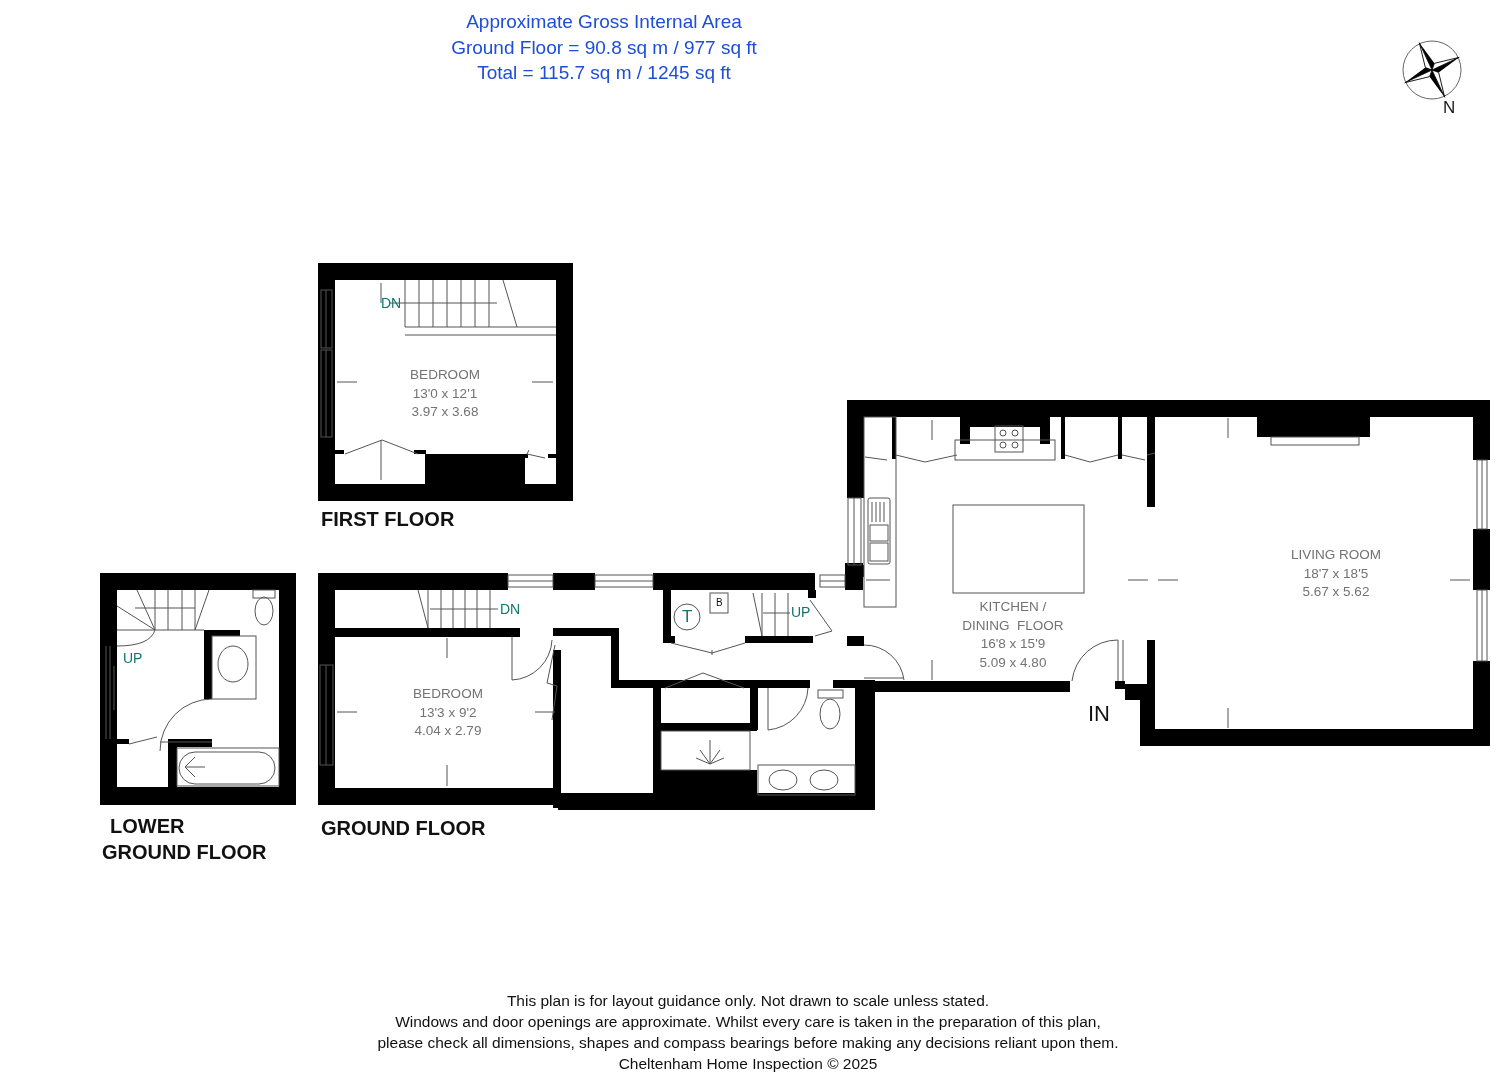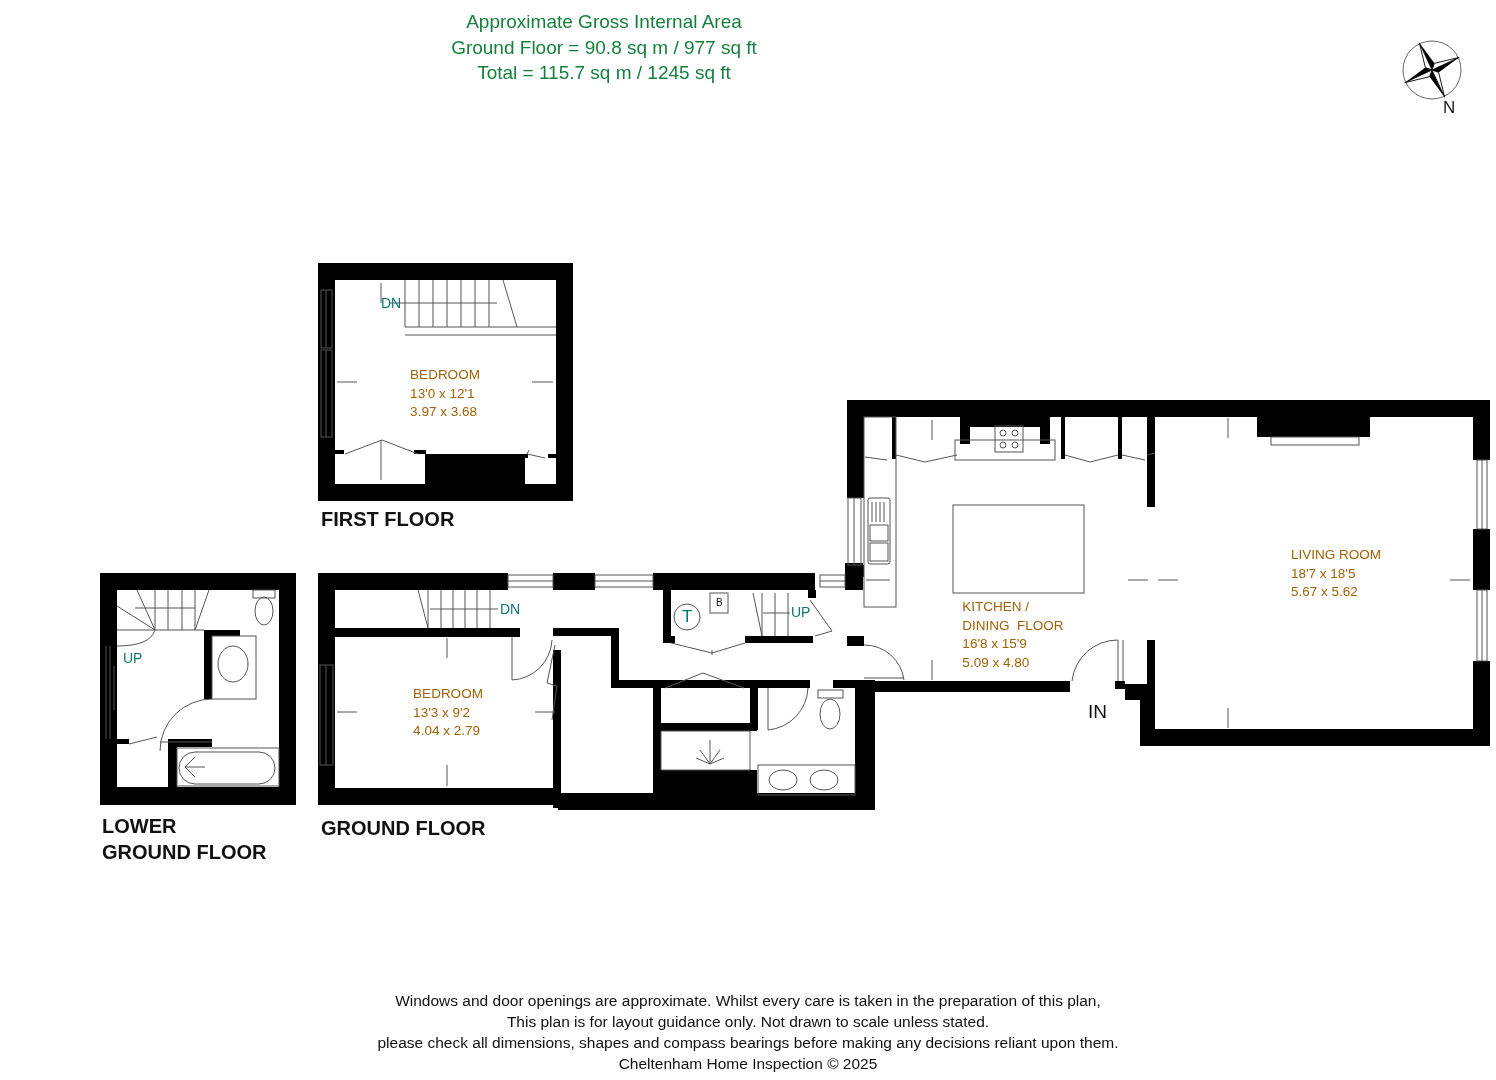"Approximate Gross Internal Area" .header { color: #15803d -> #1d4ed8 }
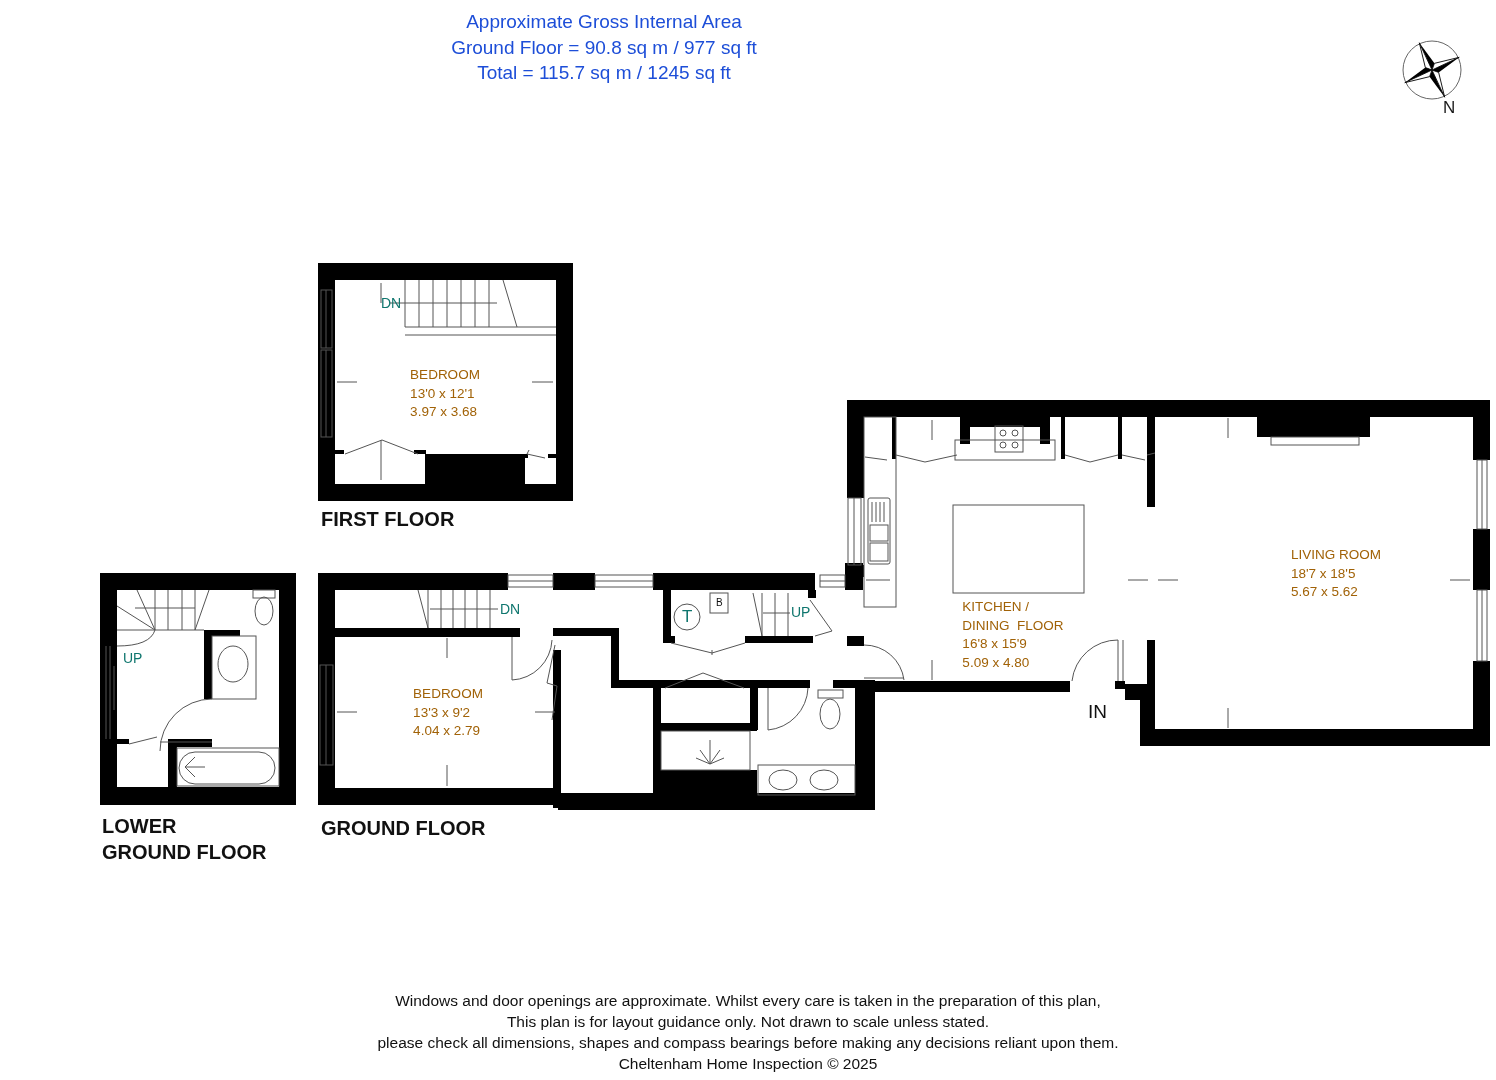"BEDROOM" .lbl { color: #a16207 -> #737373; text-align: left -> center }
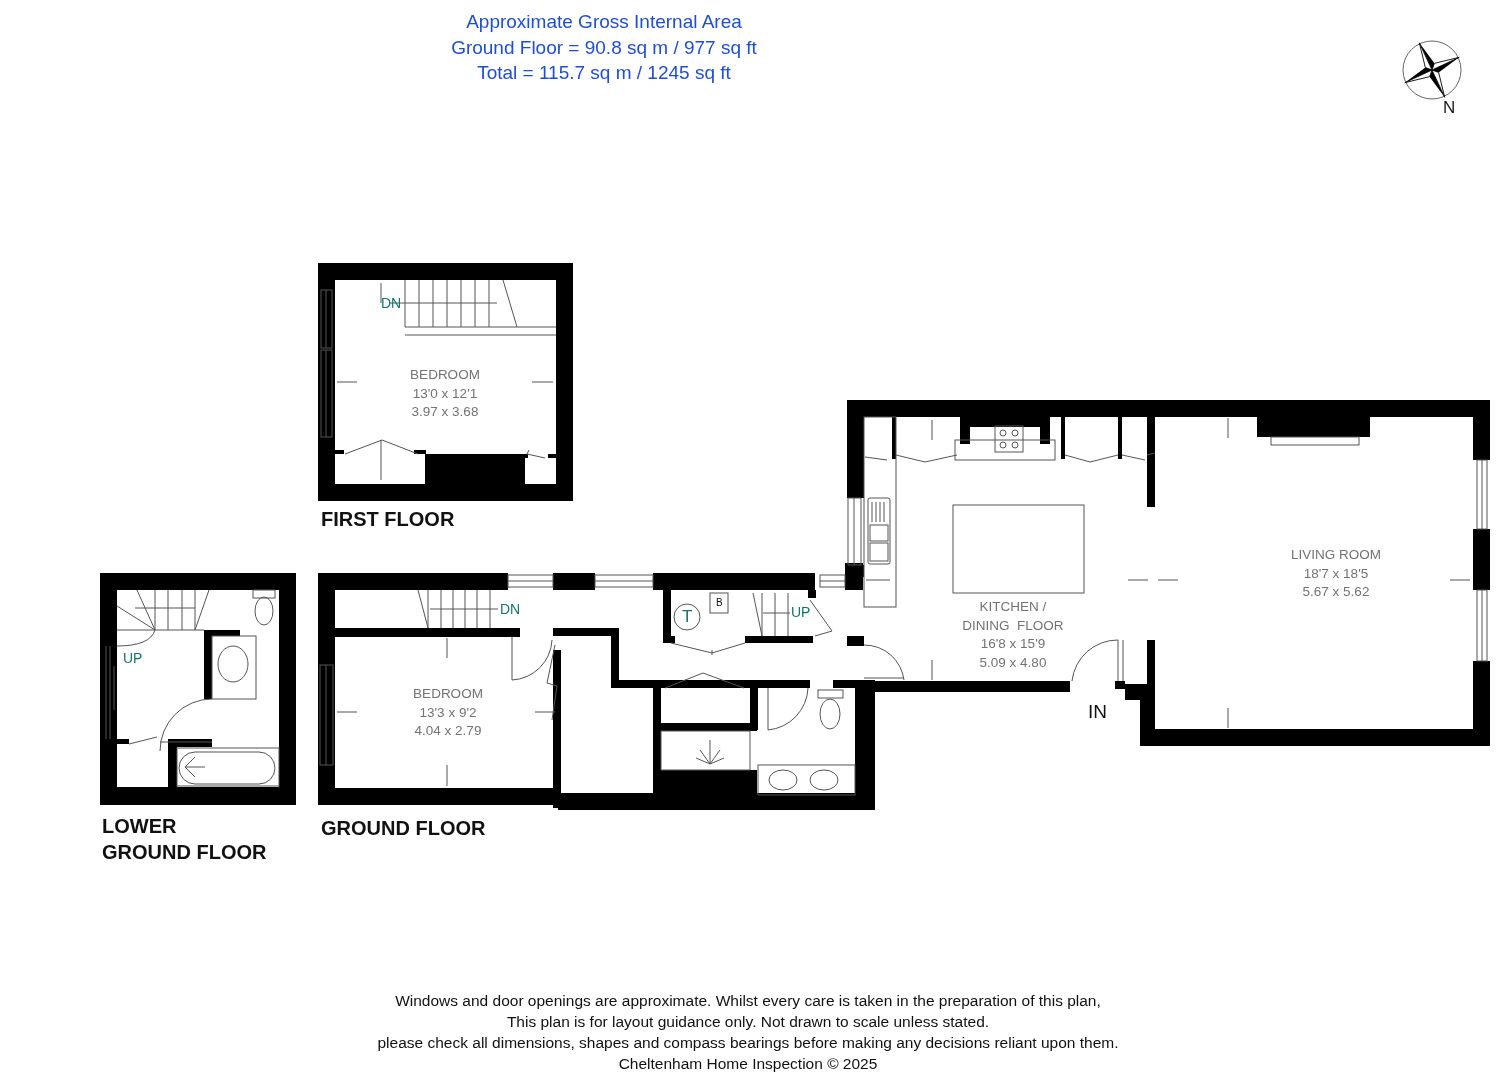"IN" .entry { font-size: 19px -> 22px }
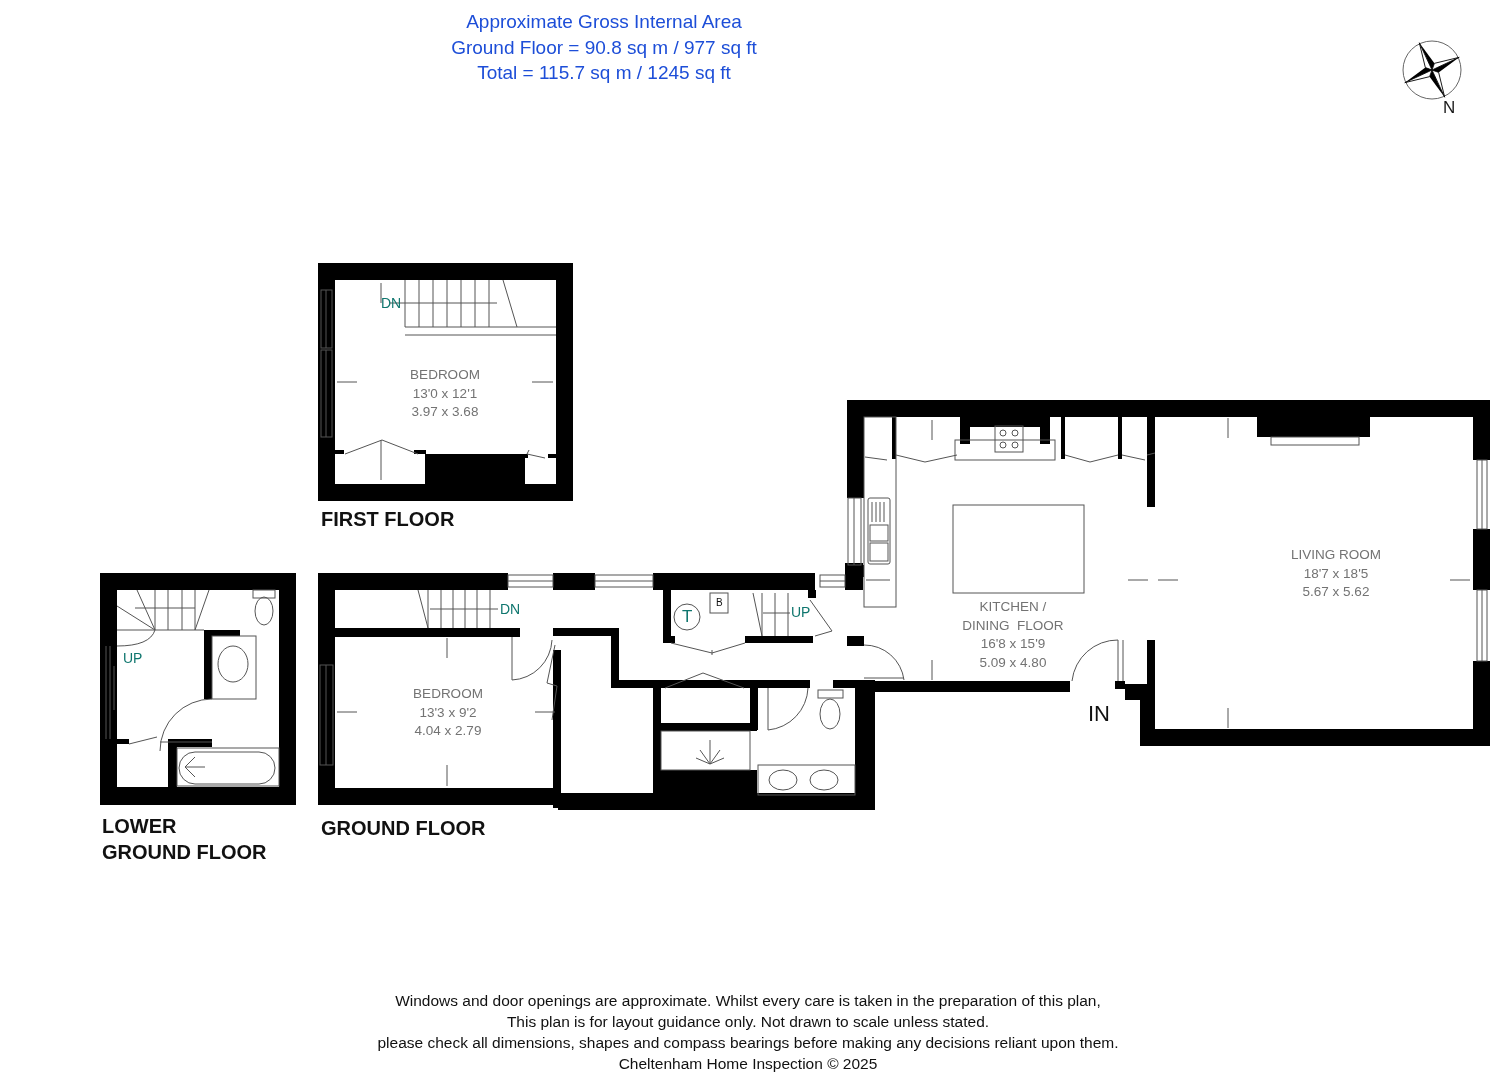"LOWER" div.floor-title { left: 102px -> 110px }
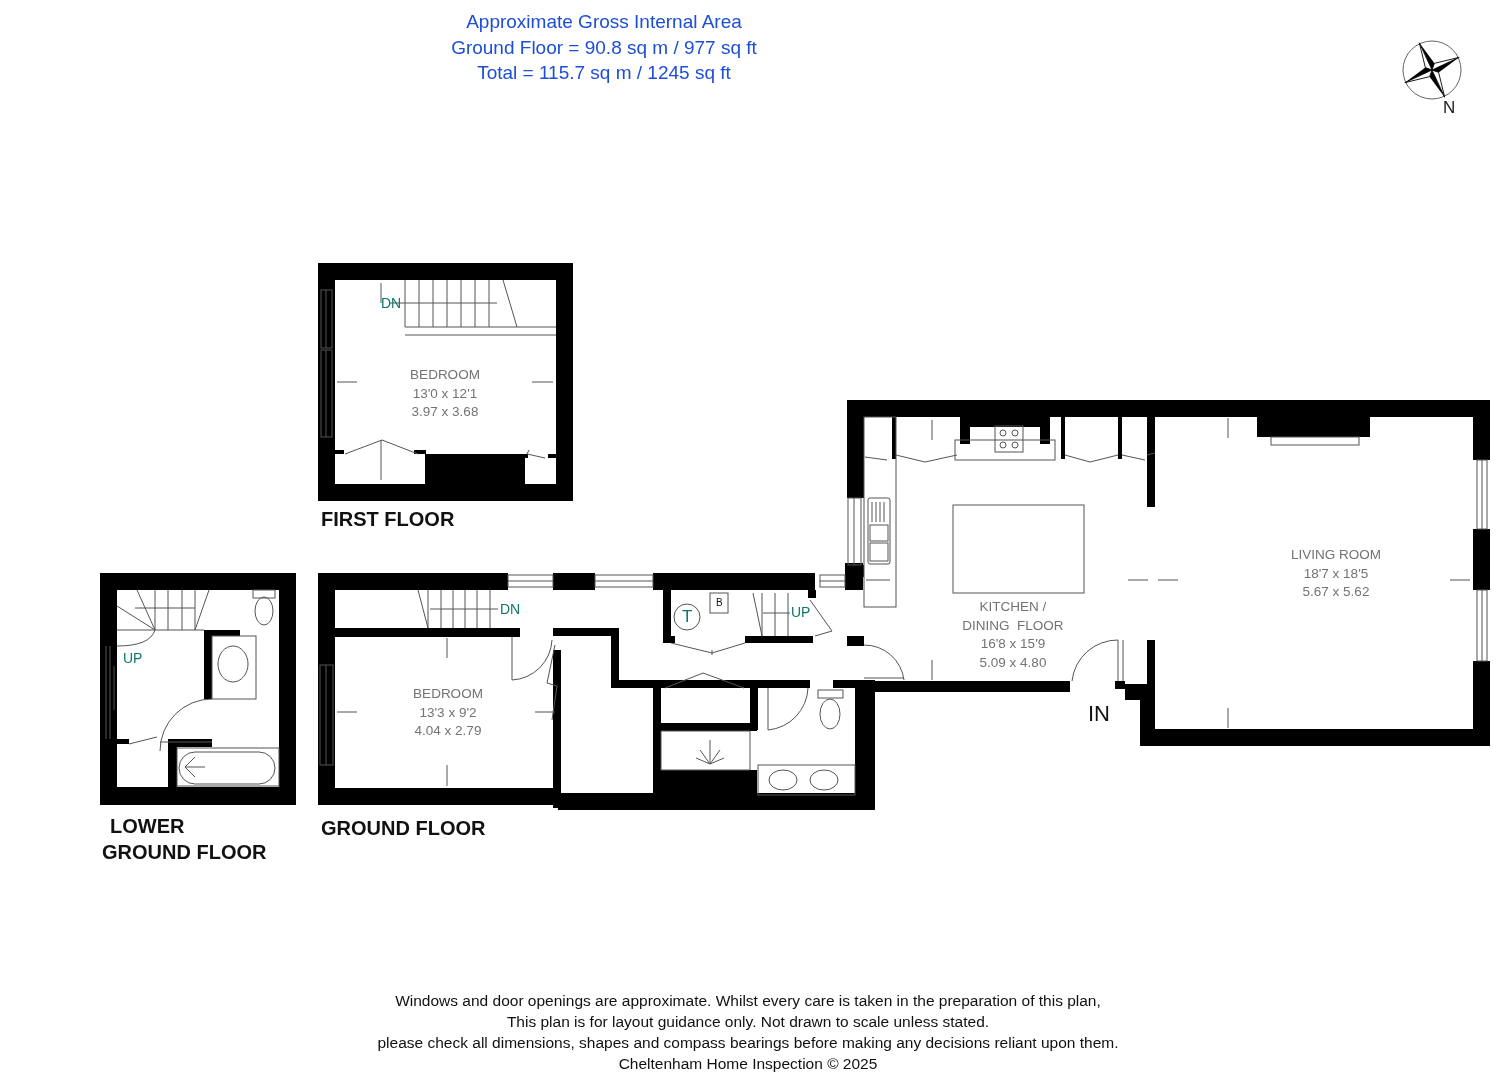"Windows and door openings are" div { order: before "This plan is for layout" -> after "This plan is for layout" }
